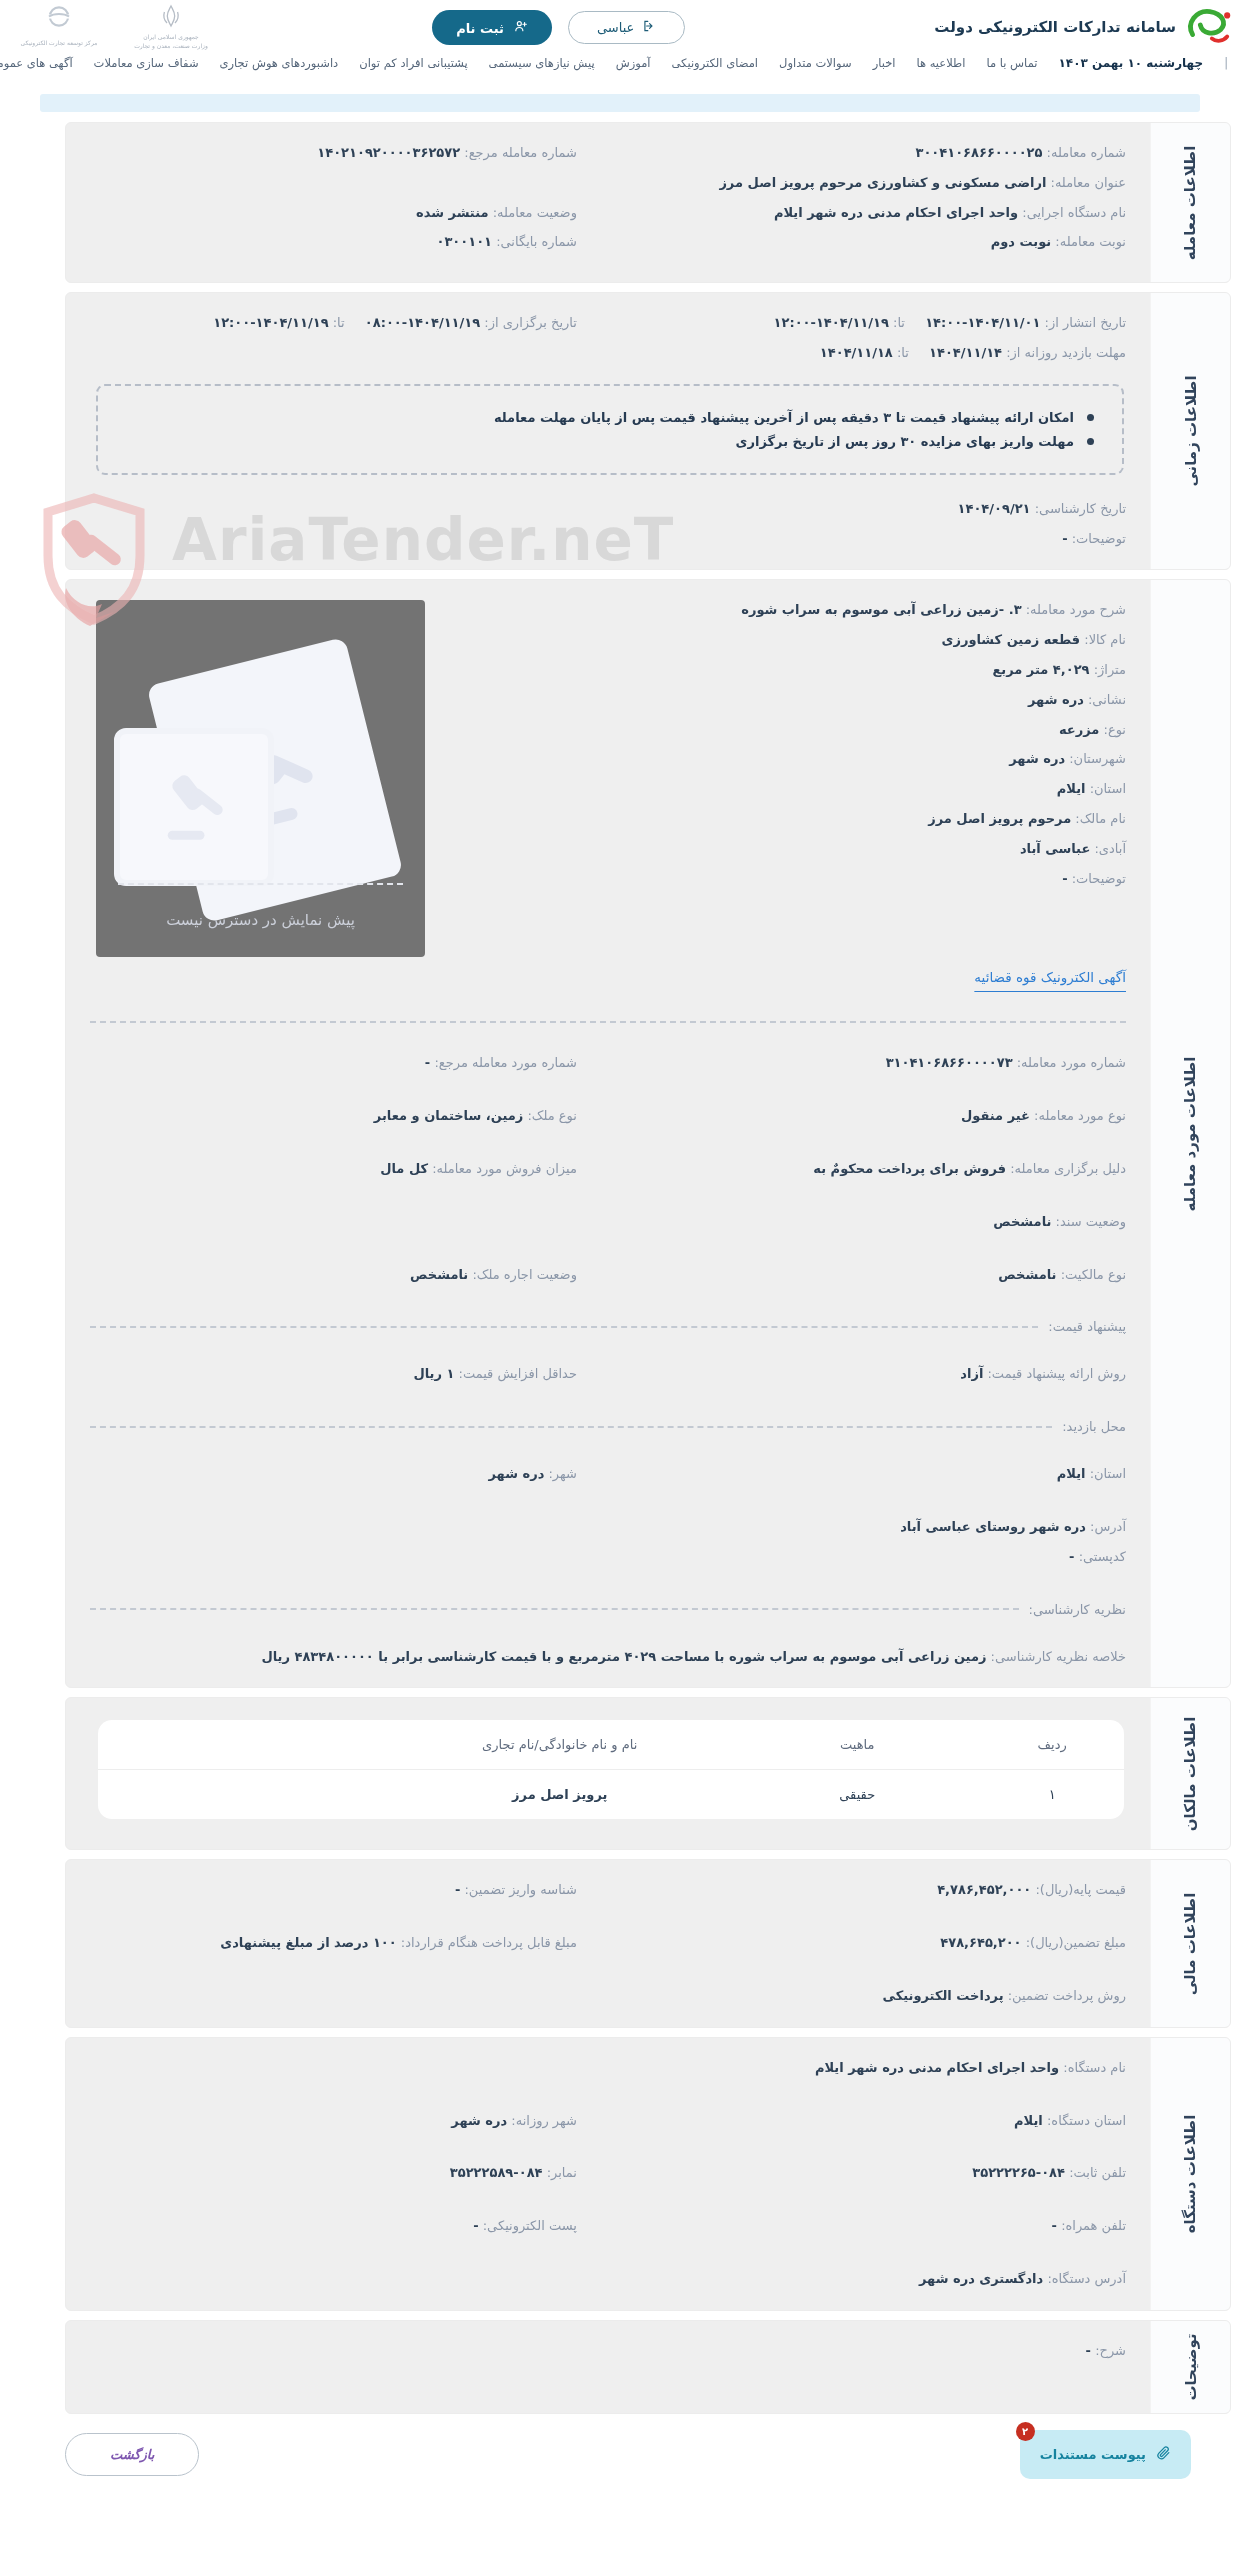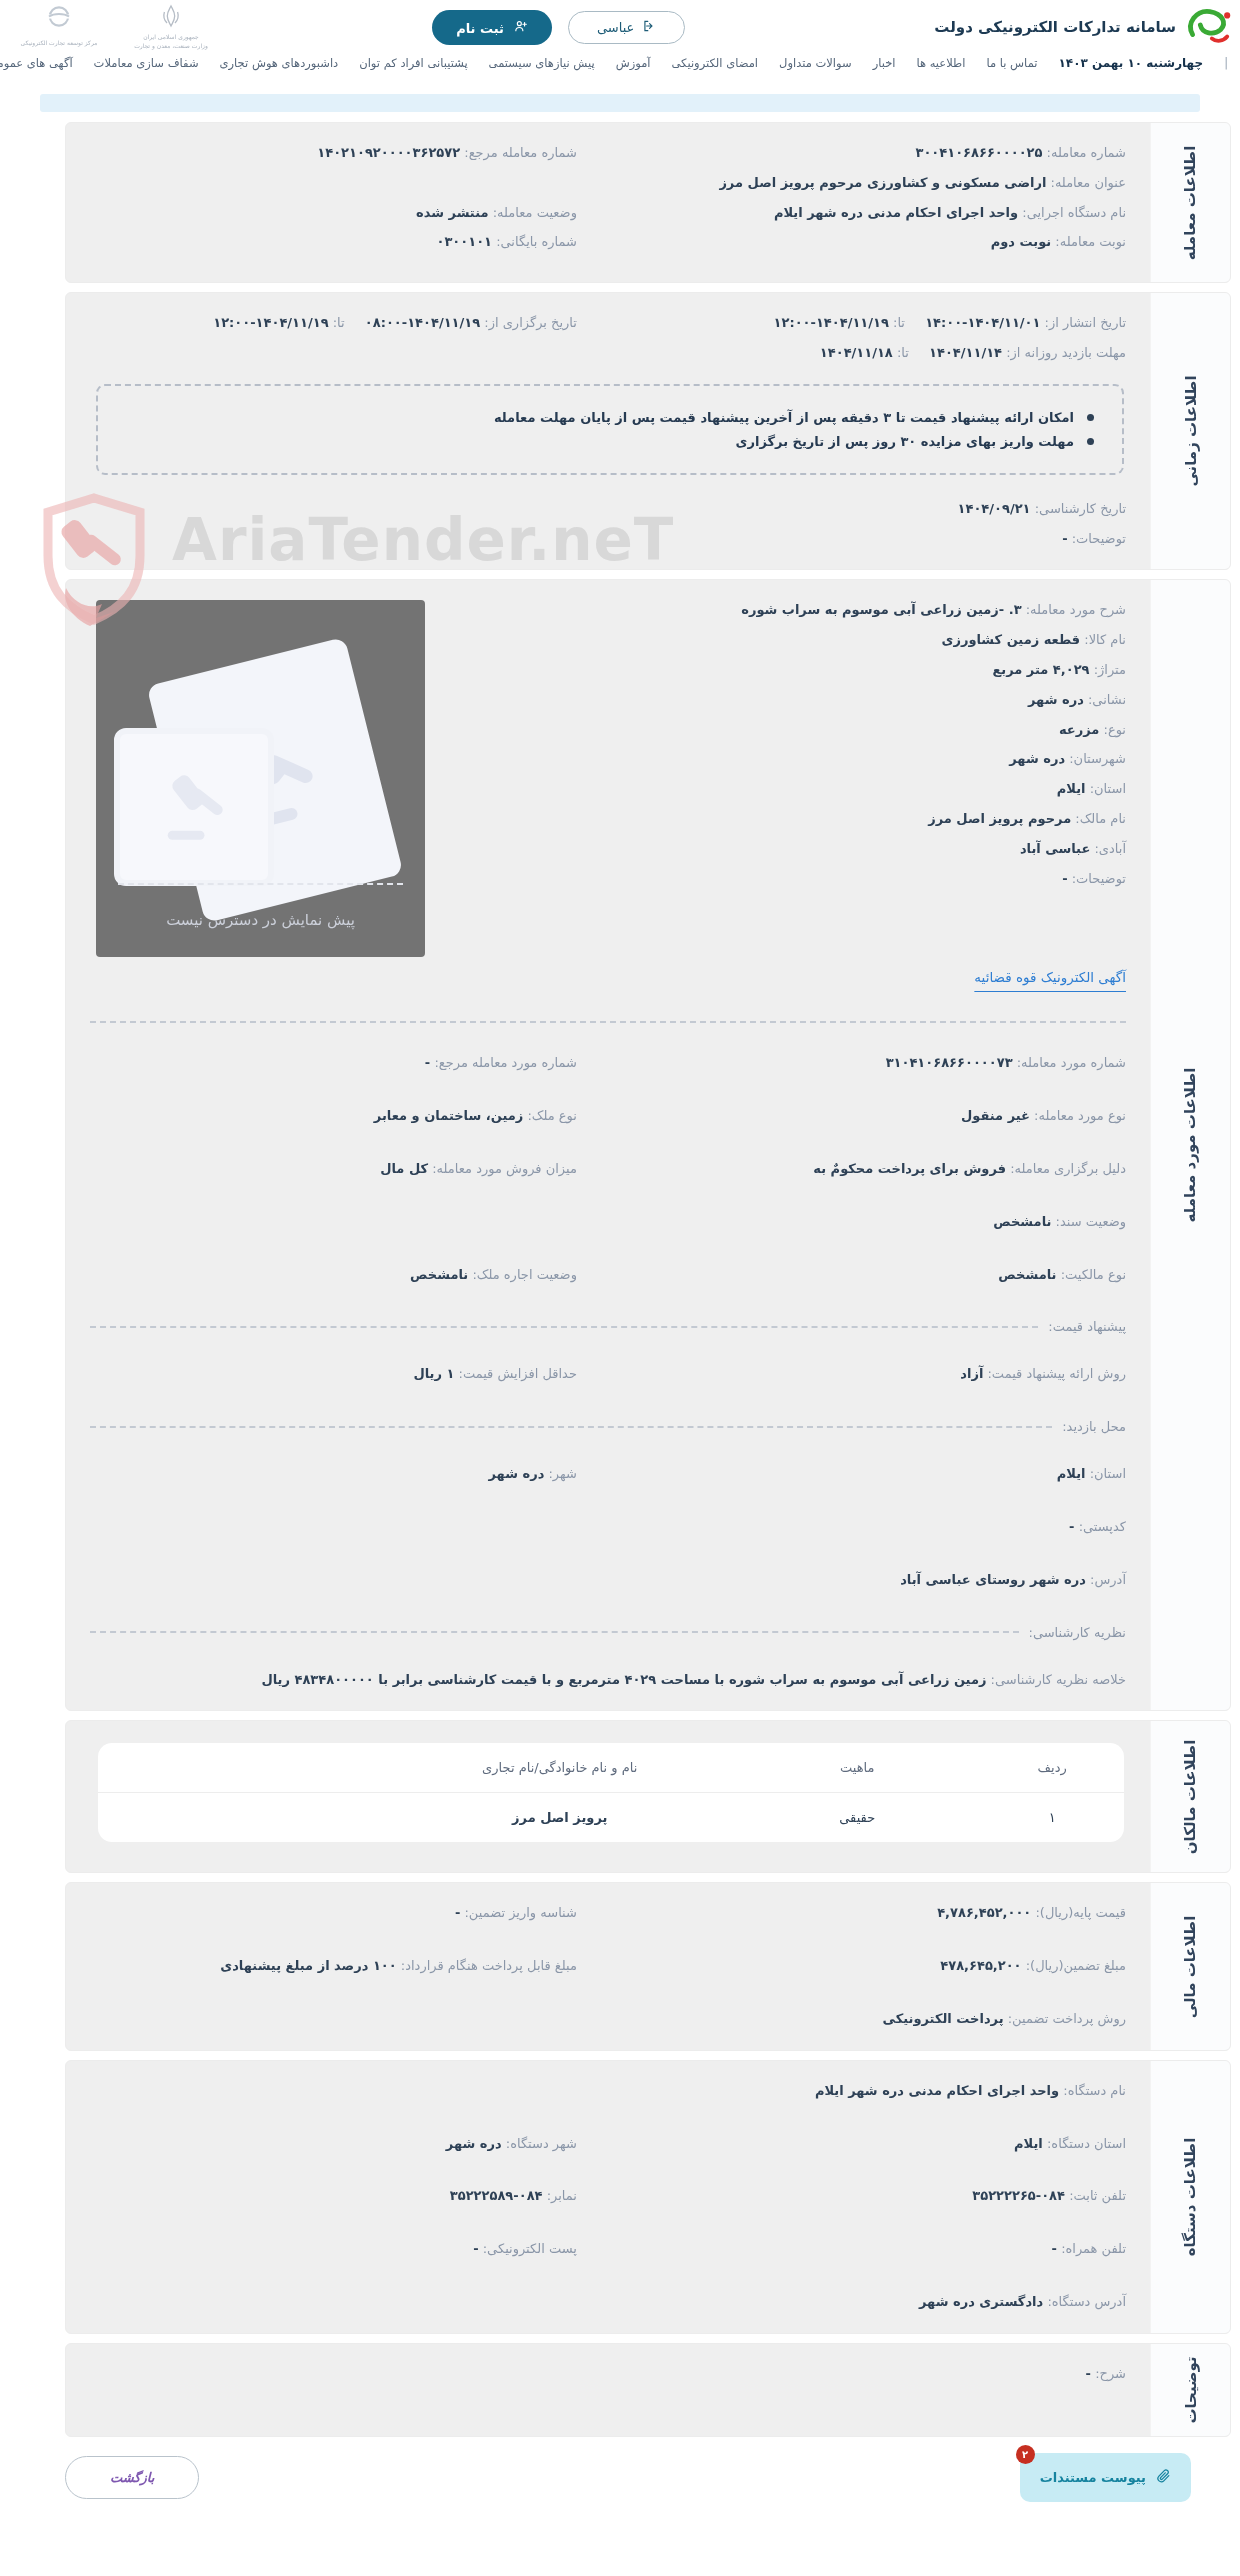"کدپستی: -" div.kv { order: before "آدرس: دره شهر روستای عباسی" -> after "آدرس: دره شهر روستای عباسی" }
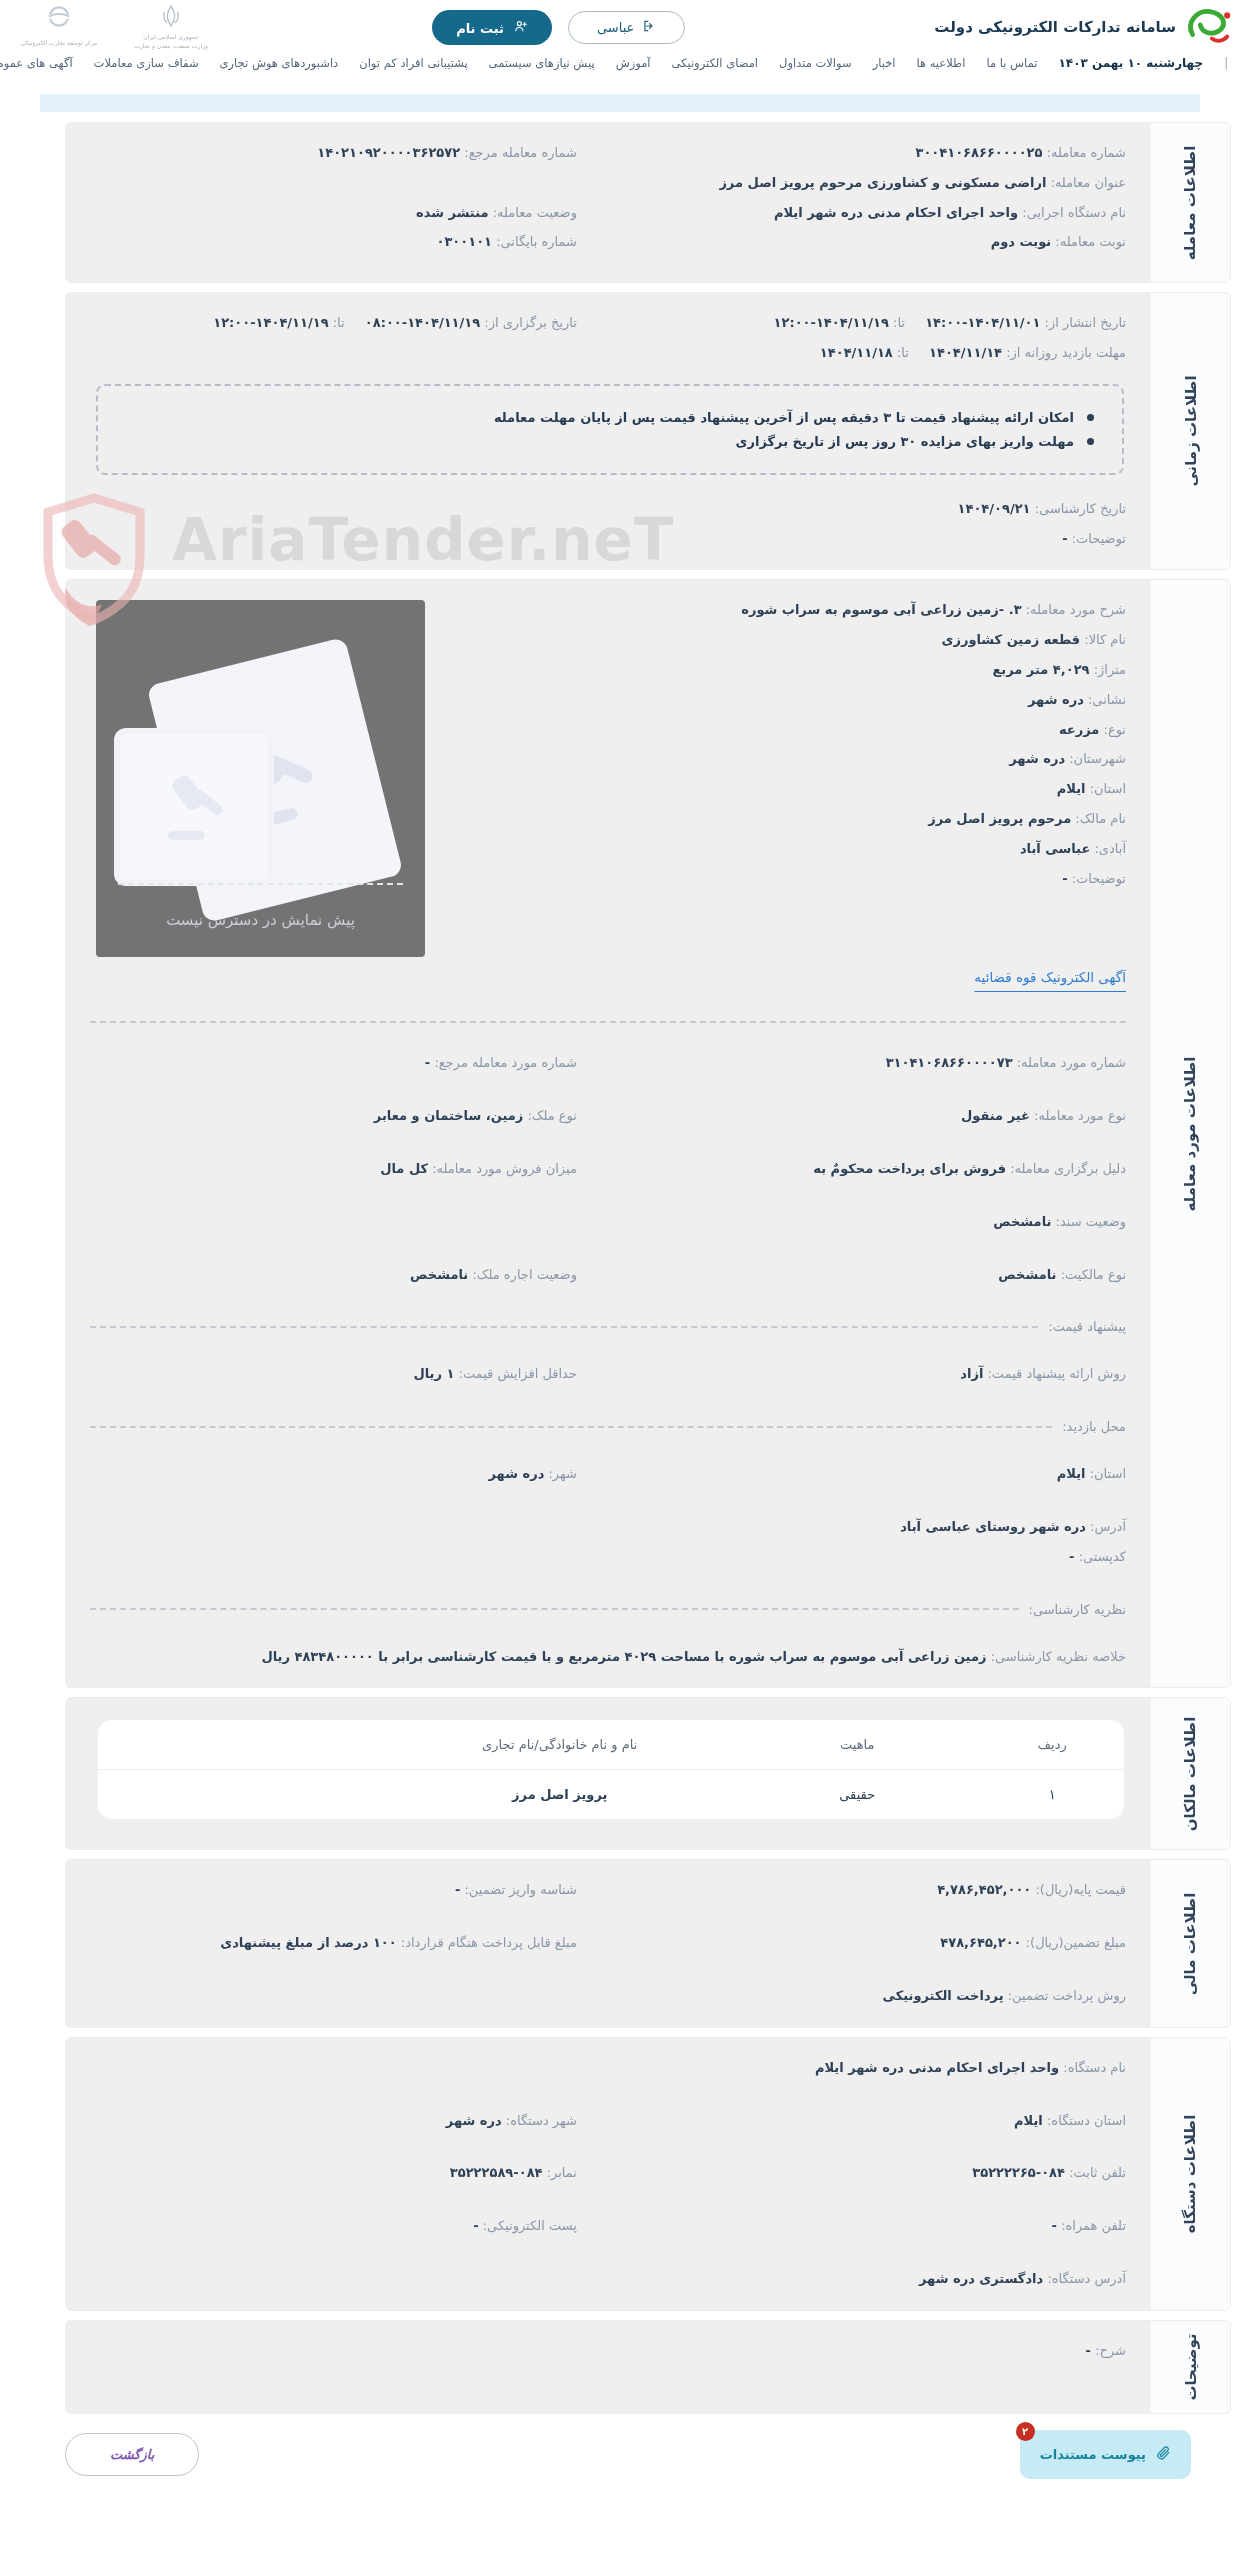"شهر دستگاه:" span.k { text: دستگاه -> روزانه }
